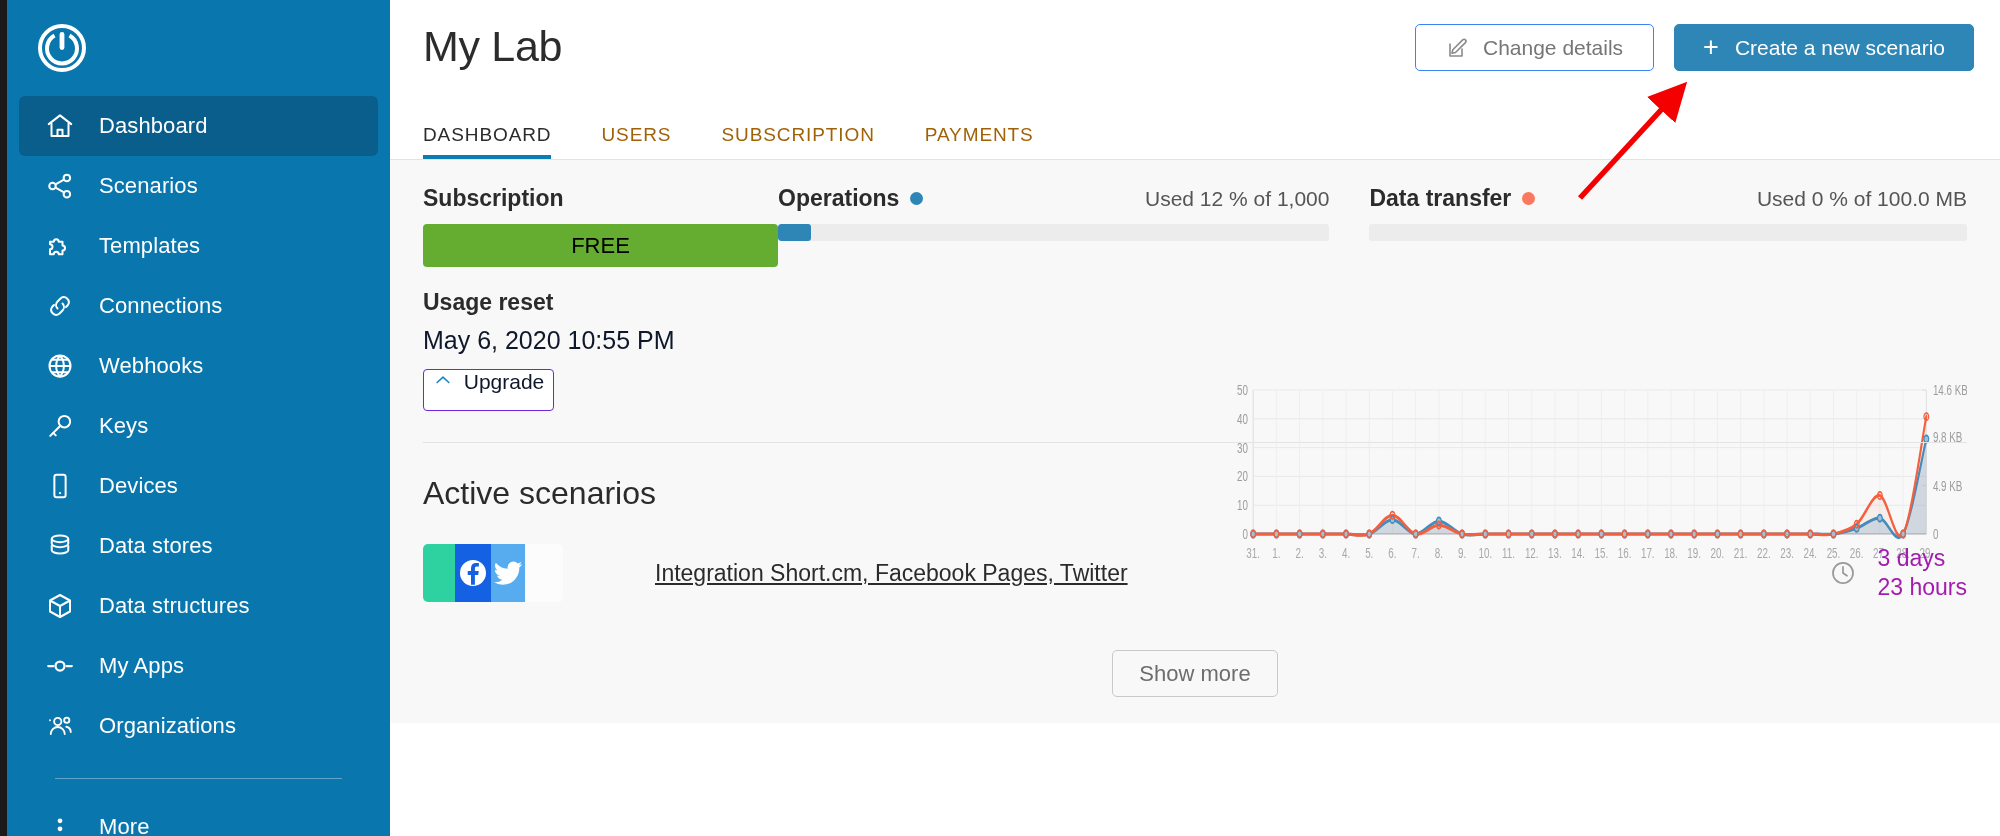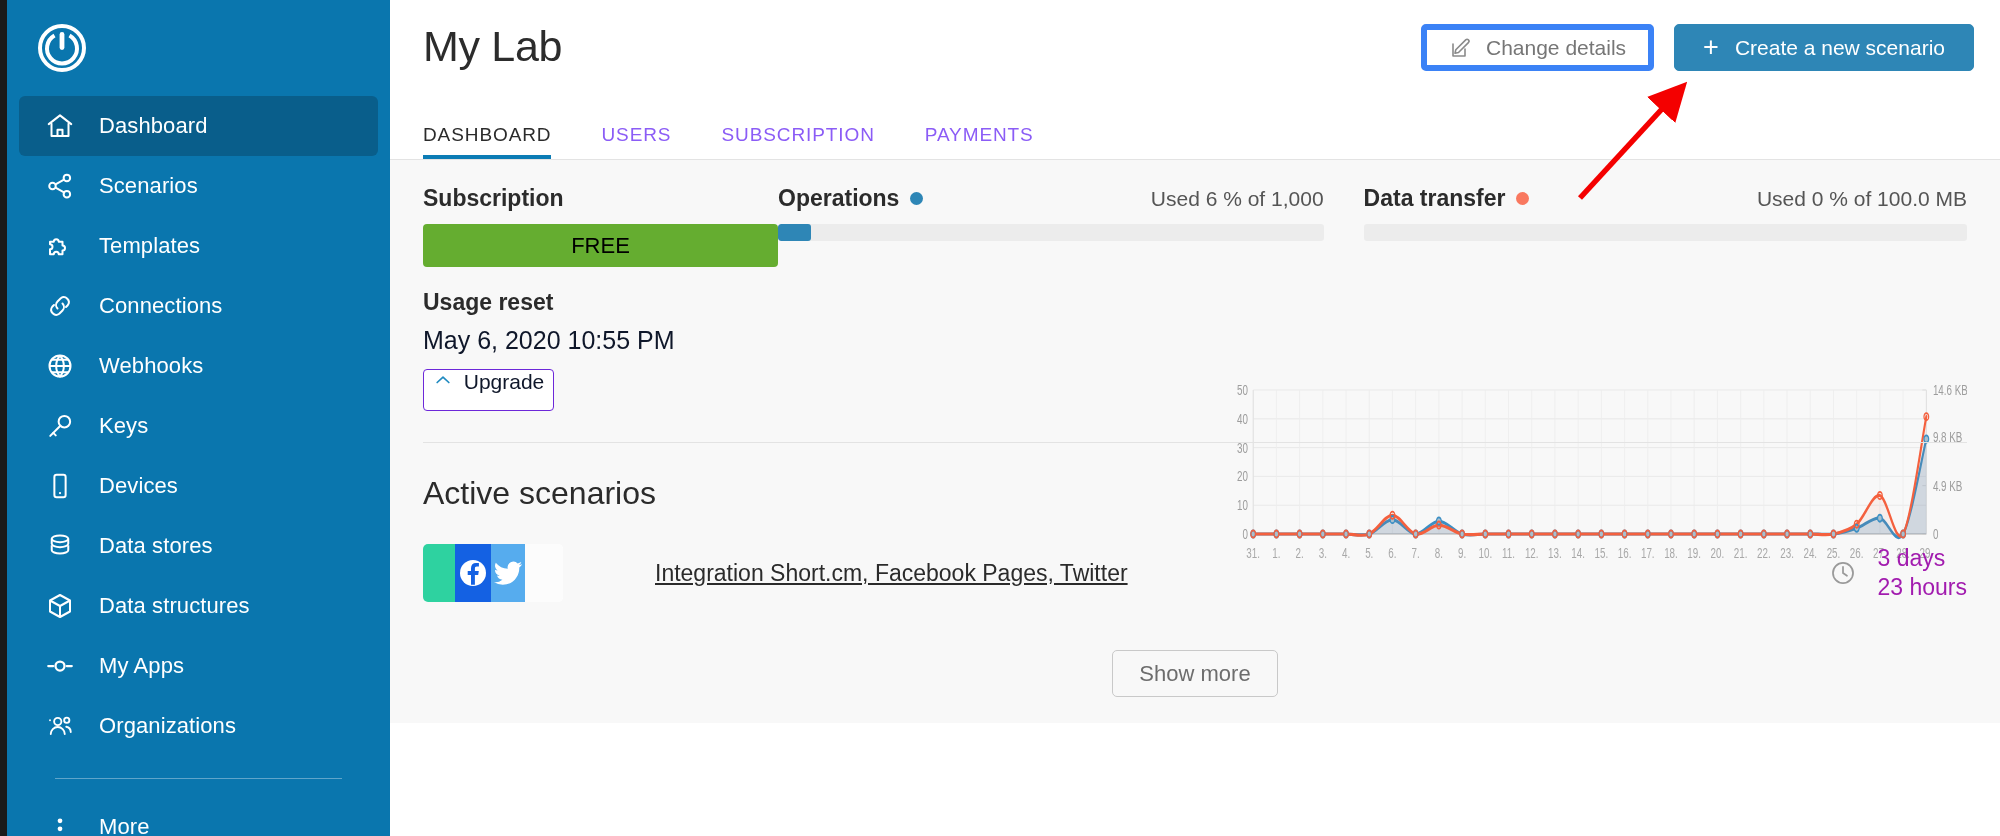"Change details" .btn-ghost { border: 6px solid #3b82f6 -> 1px solid #3b82f6; padding: 0 22px -> 0 30px }
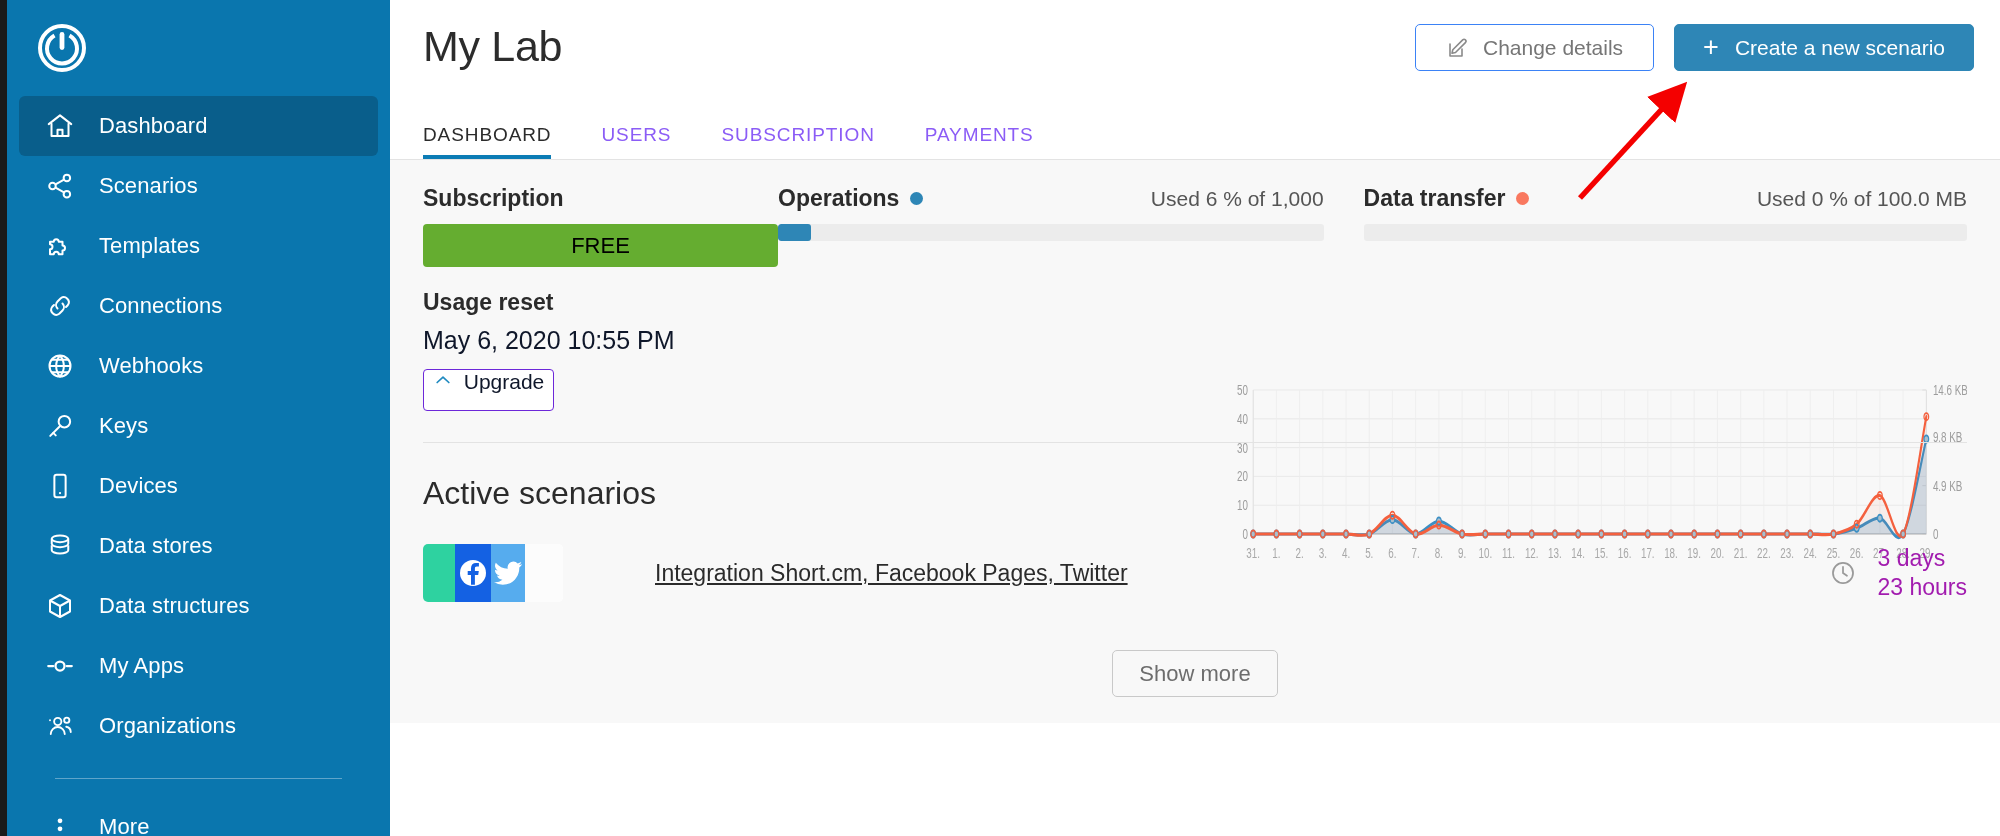"USERS" .tab { color: #8b5cf6 -> #a16207 }
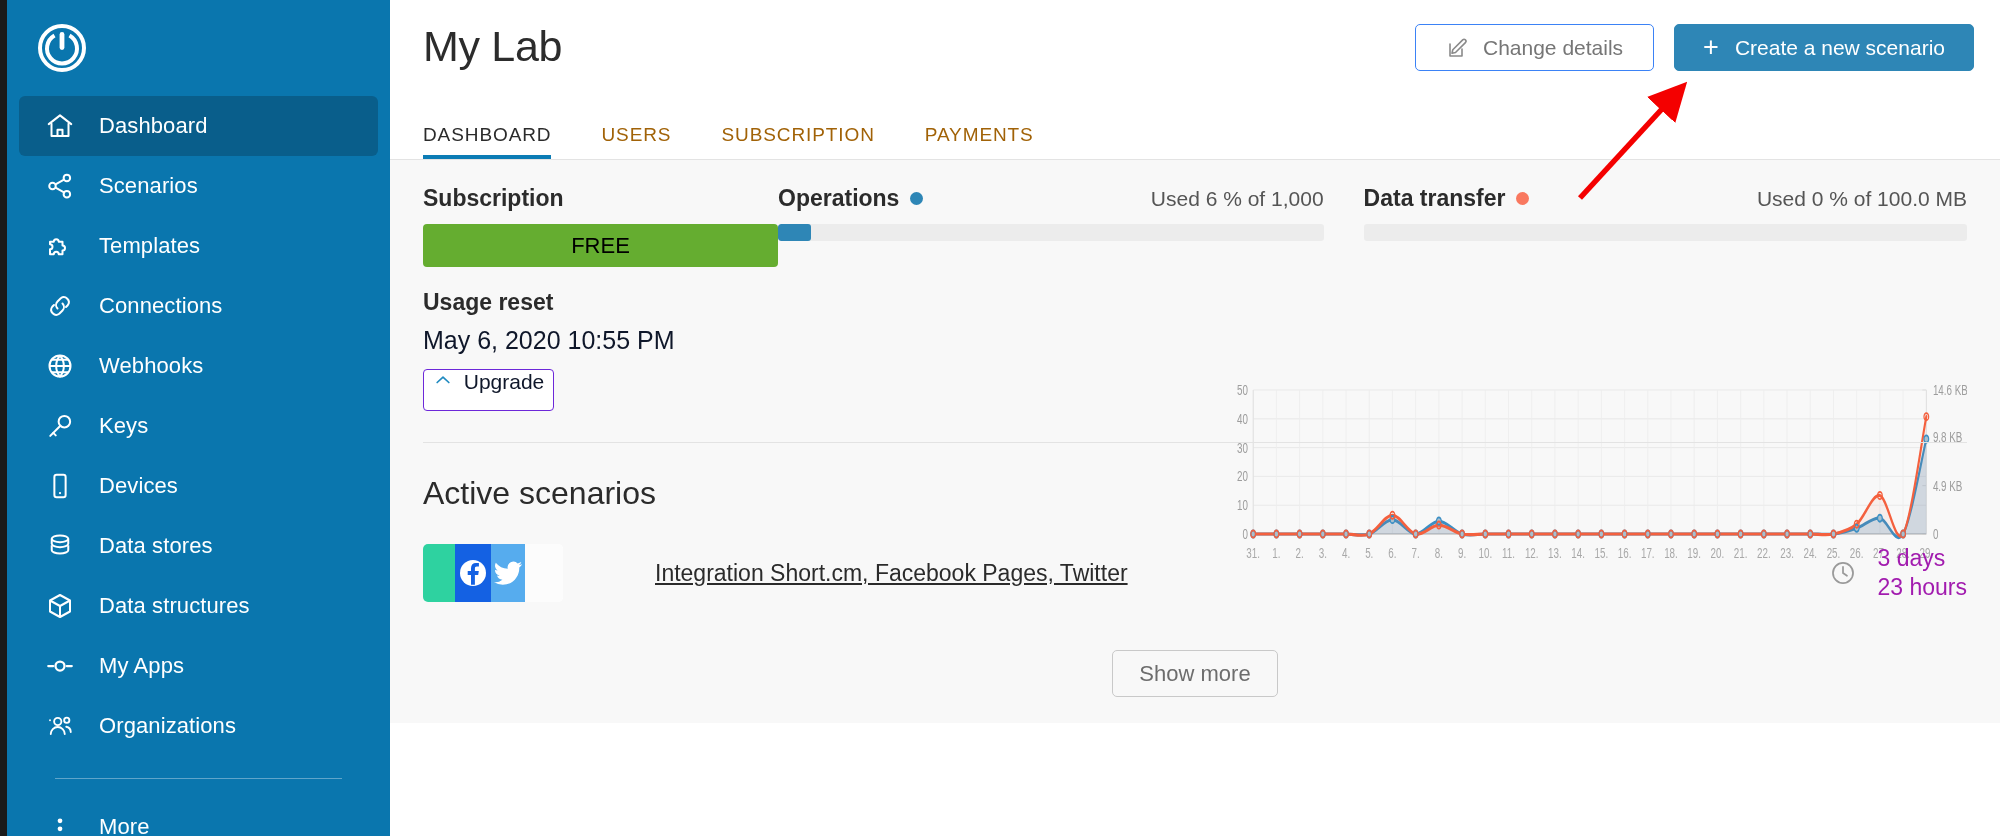"Used 6 % of 1,000" div.meter-used { text: 6 -> 12 }
